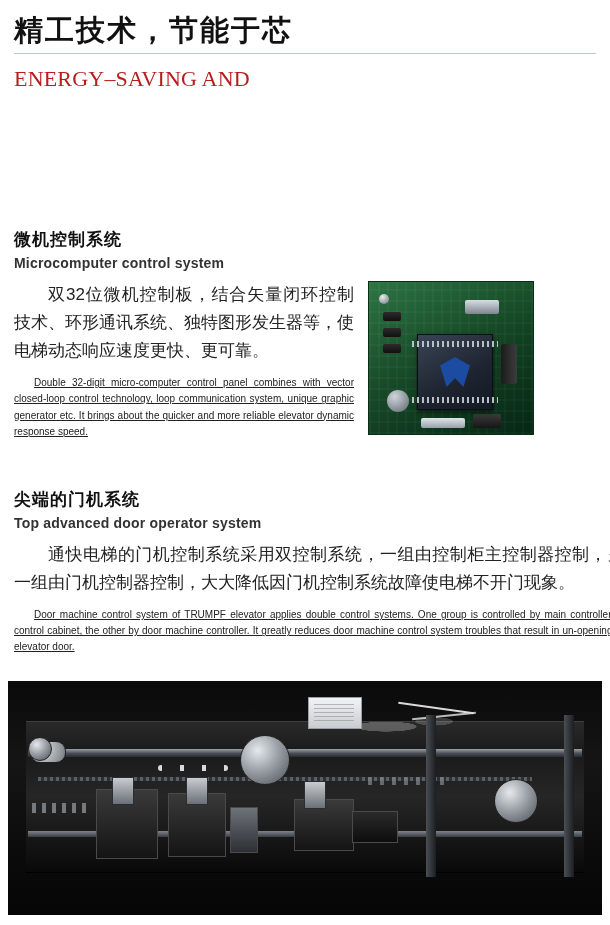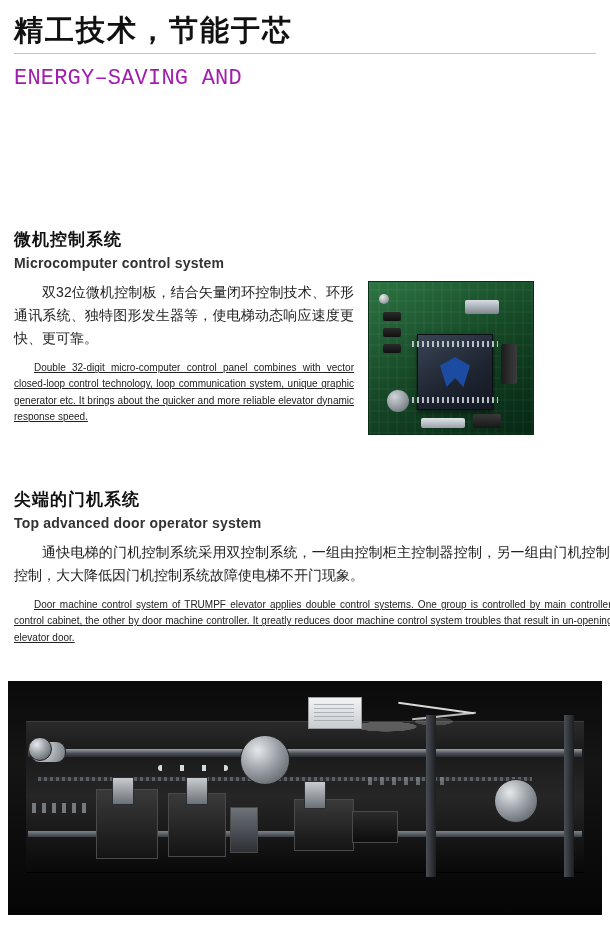"ENERGY–SAVING AND" .title-en { color: #a21caf -> #b91c1c; font-family: Liberation Mono, monospace -> Liberation Serif, serif }
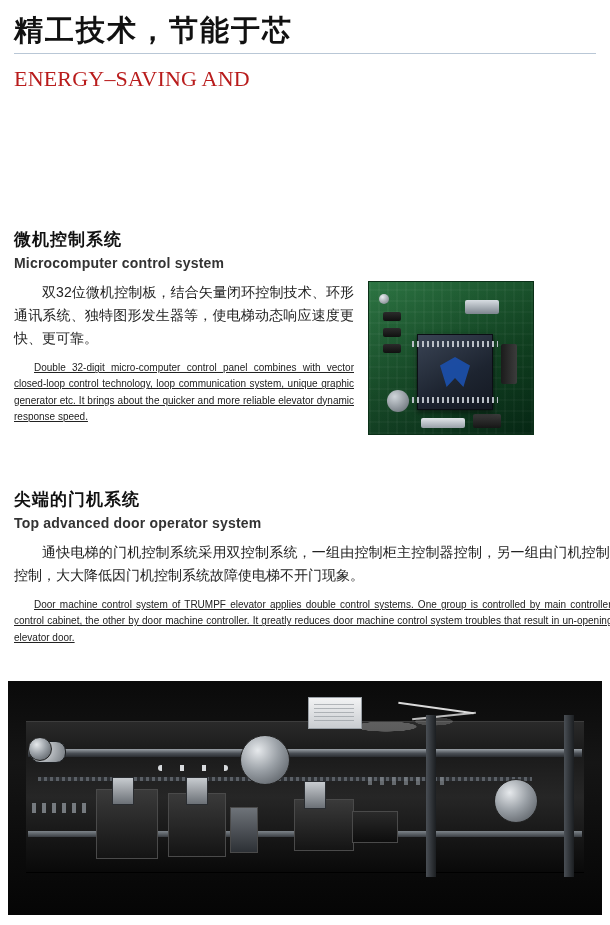"双32位微机控制板，结合矢量闭环控制技术、环形通讯系统、独特图形发生器等，使电梯" .para-cn { font-size: 14px -> 17px }
